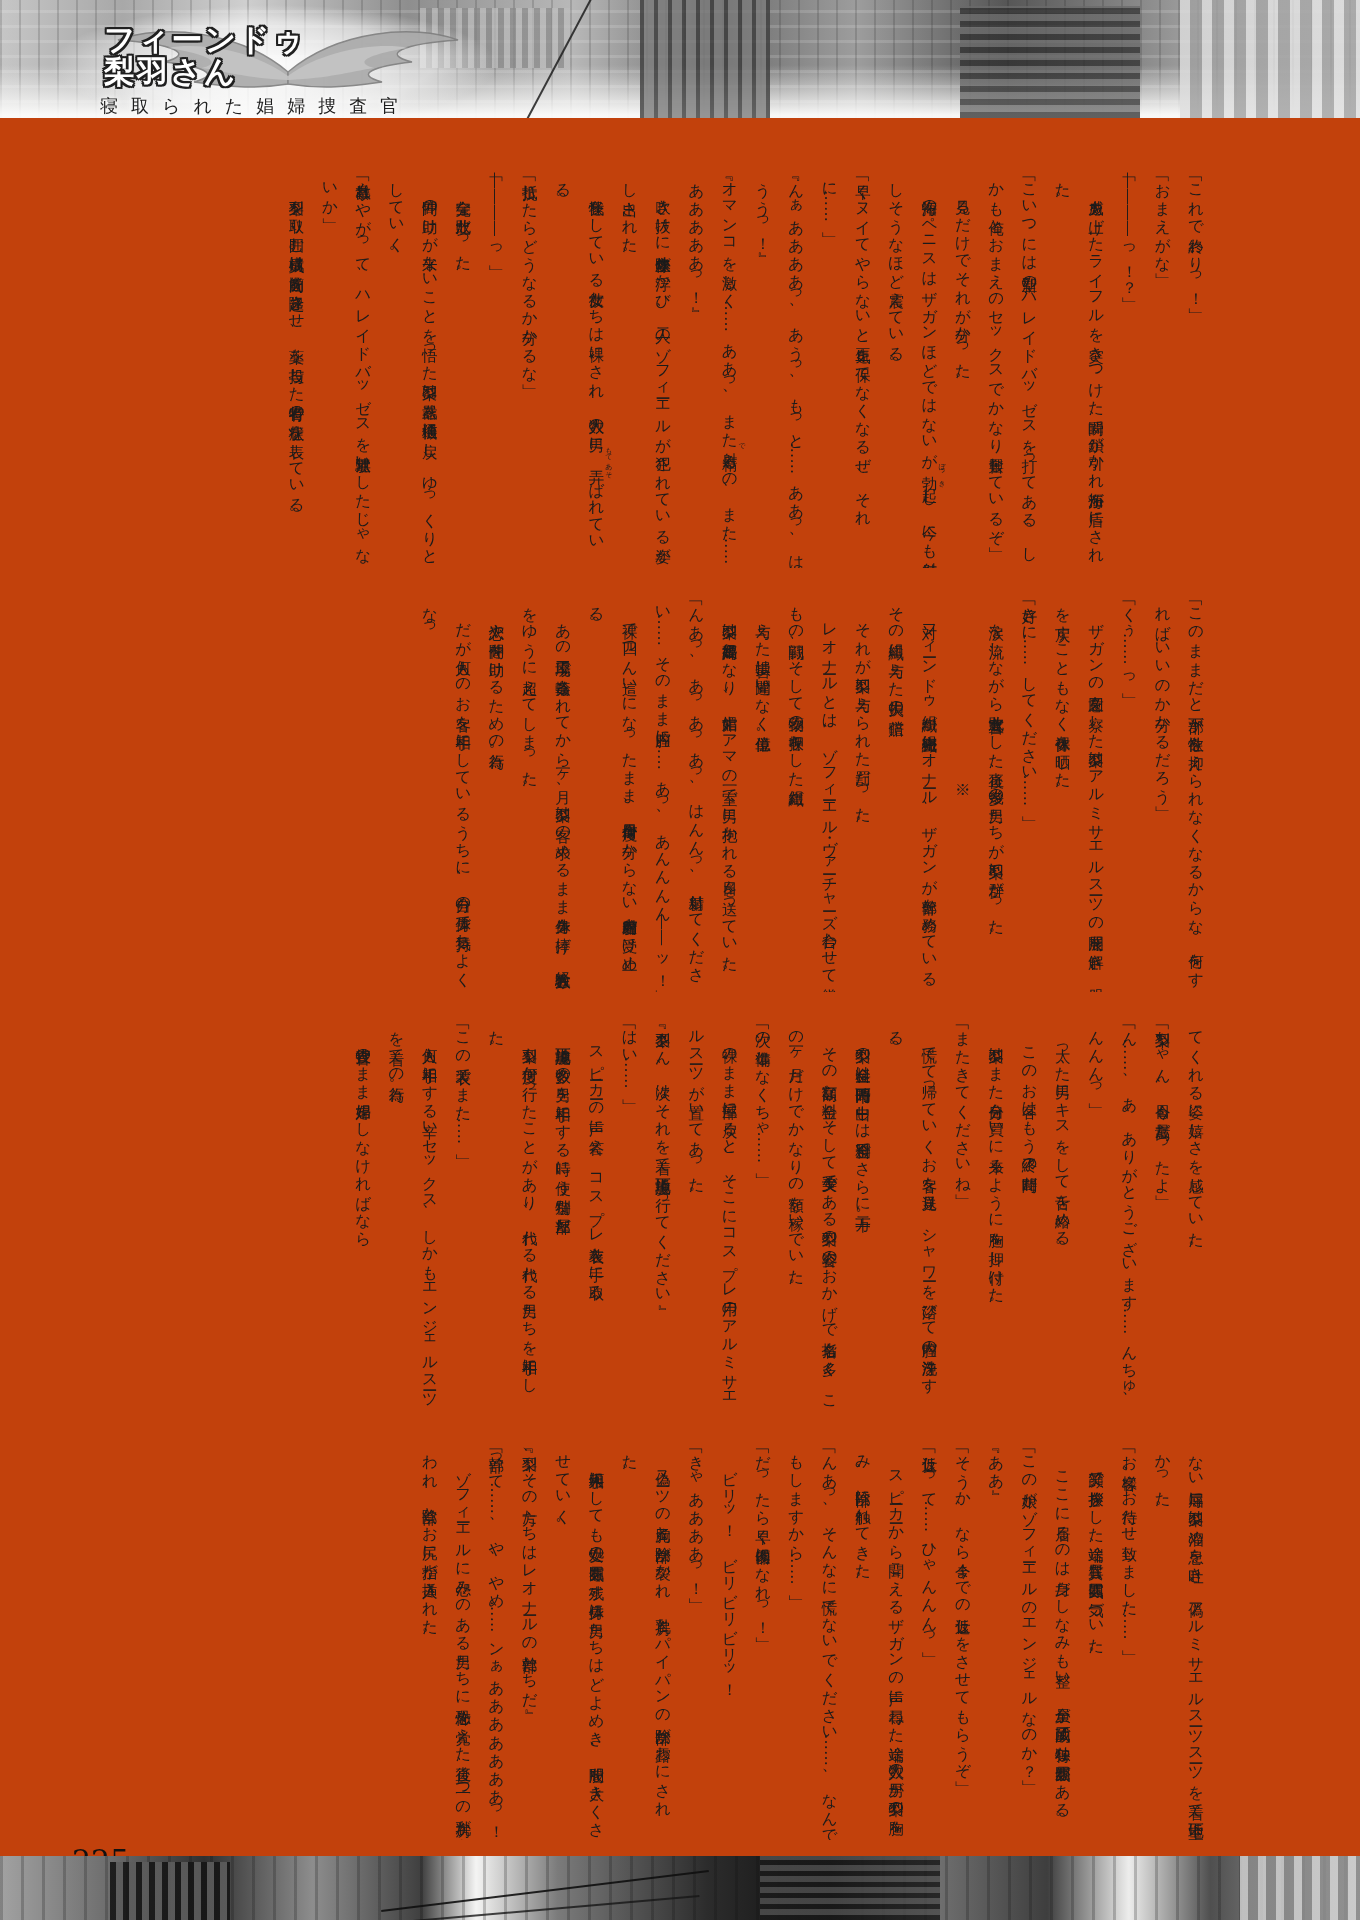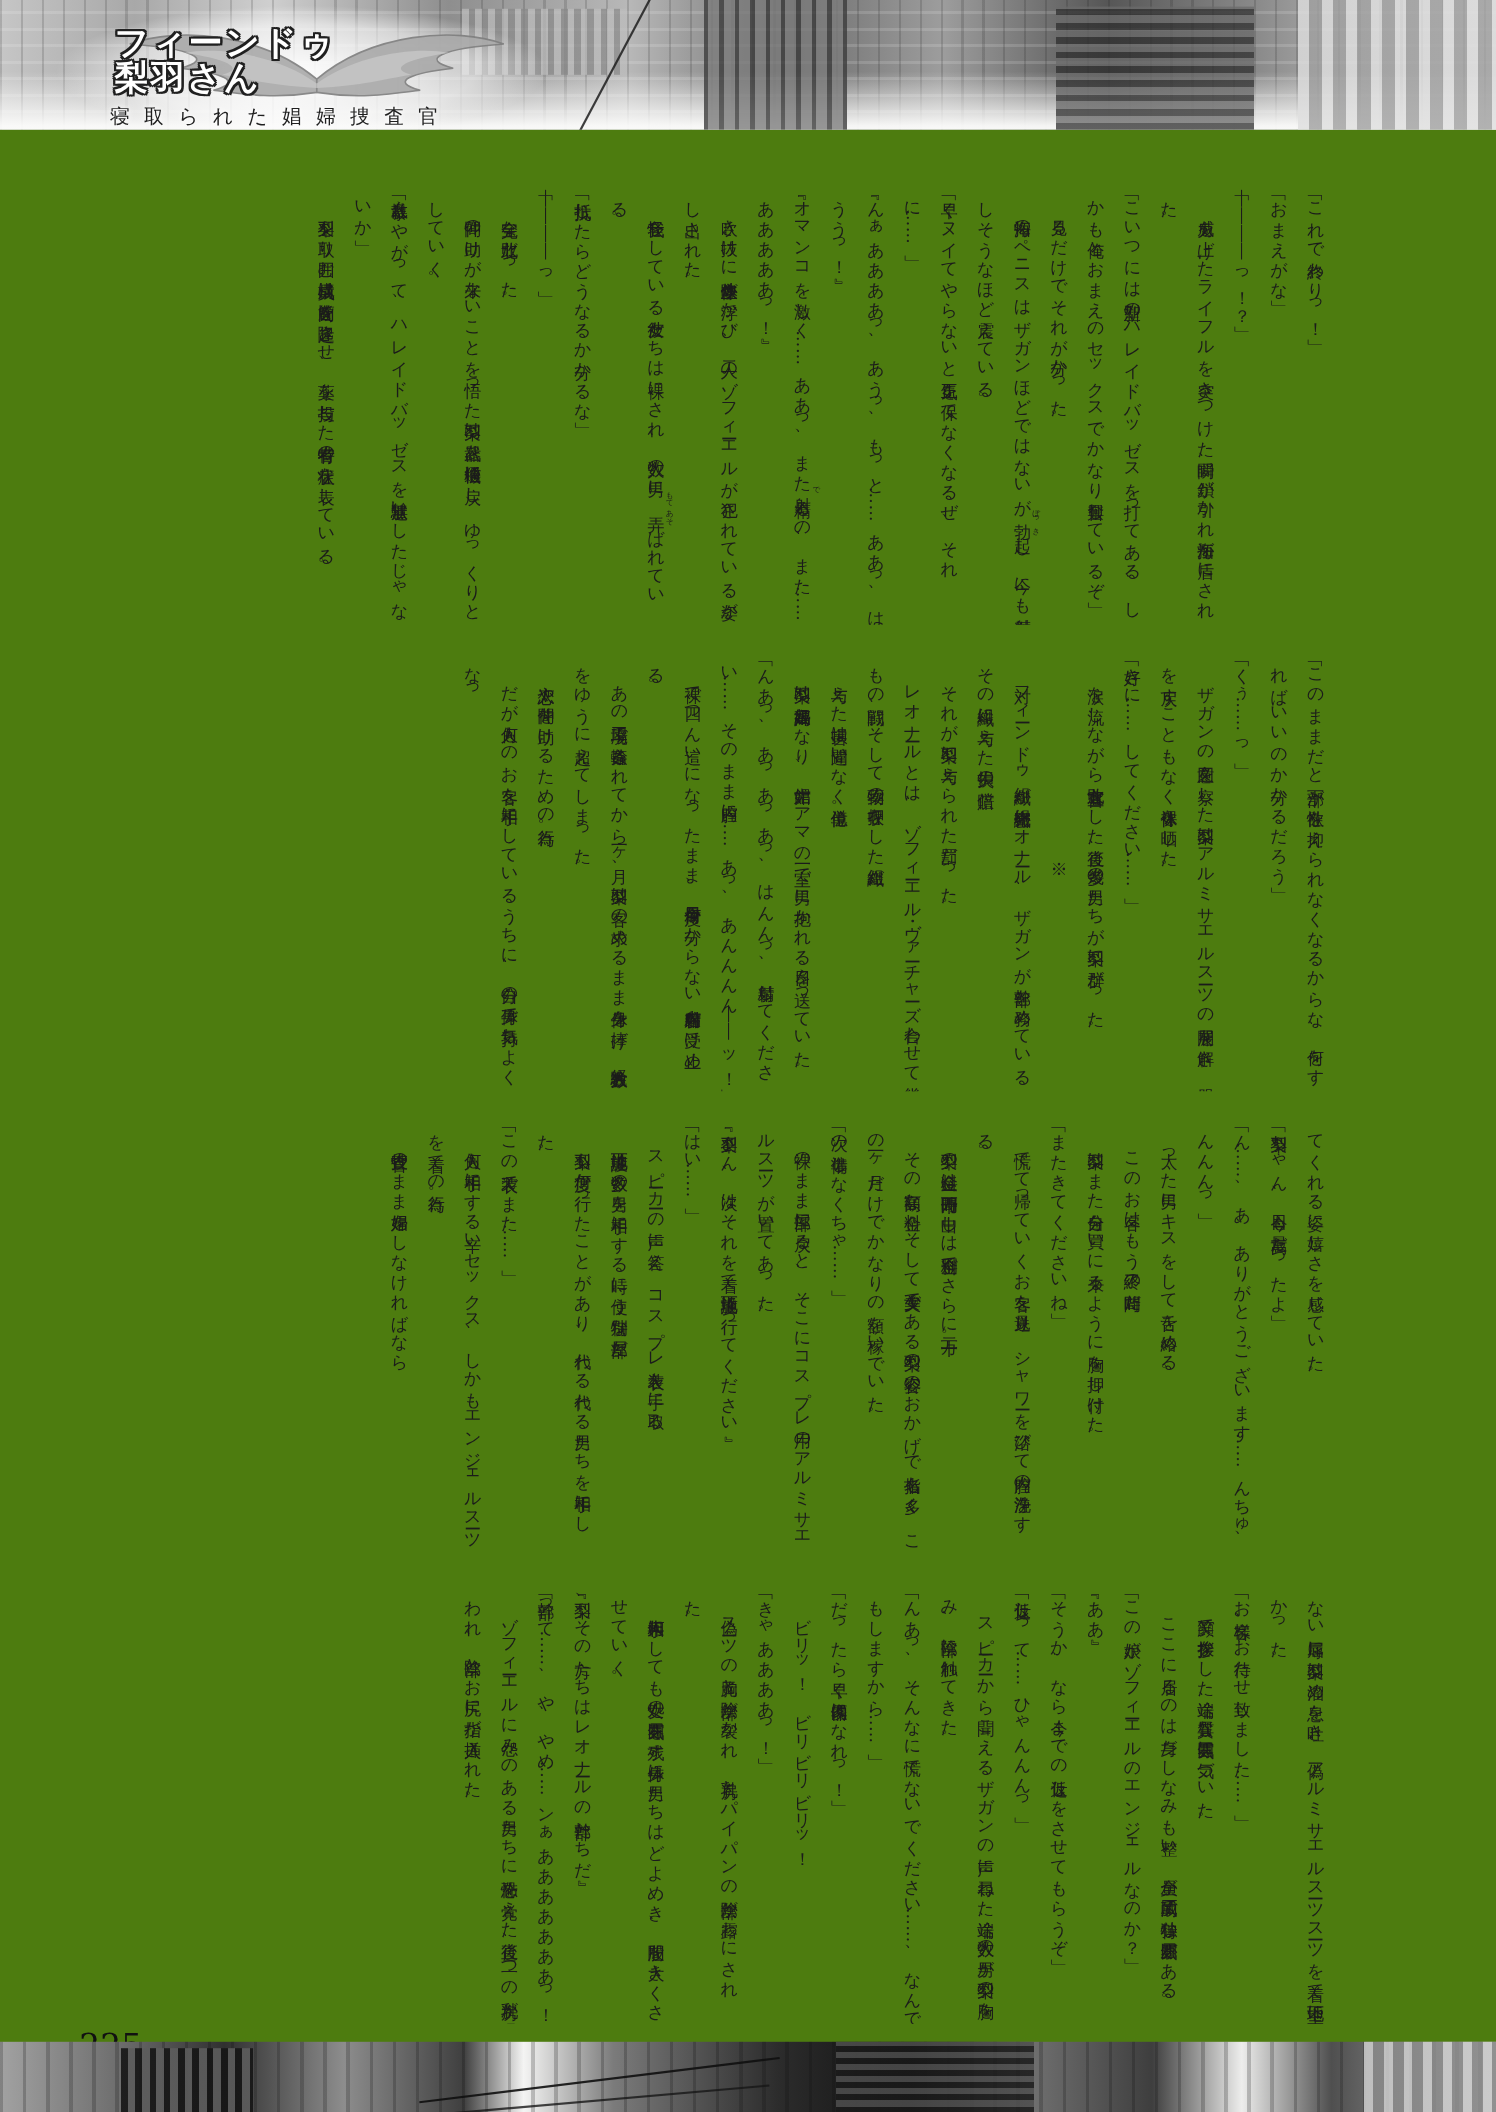"フィーンドゥ" .page { background: #4d7c0f -> #c2410c }
